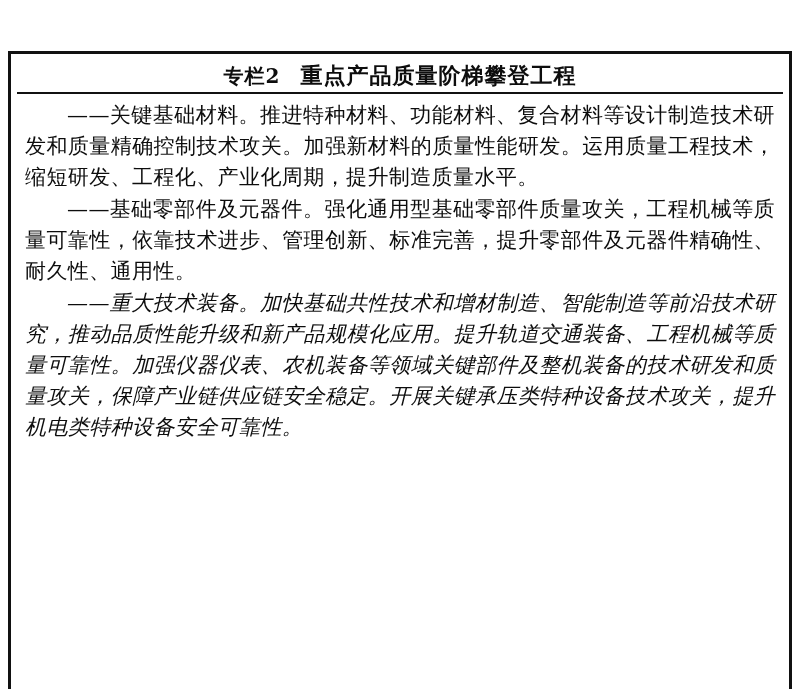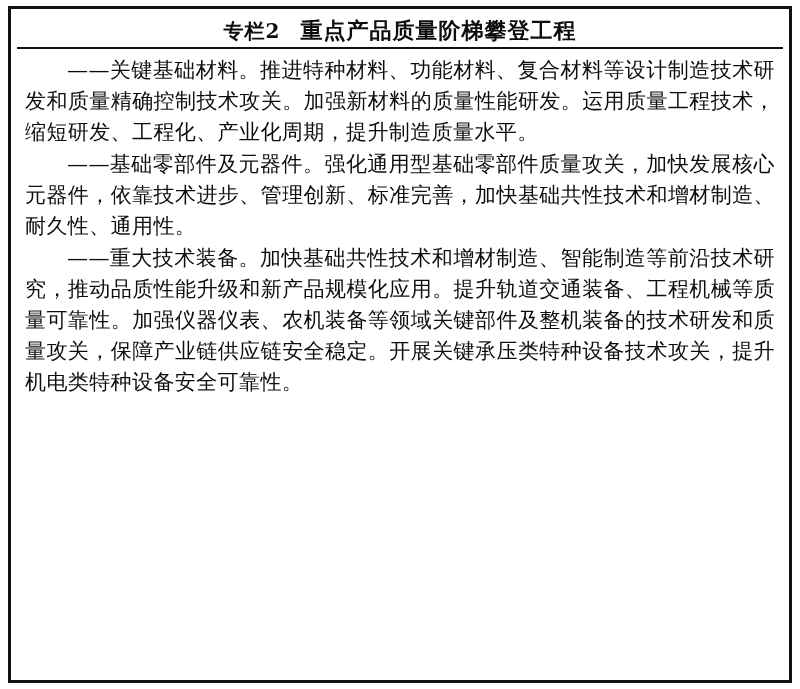"专栏2 重点产品质量阶梯攀登工程" .page { margin-top: none -> 45px }
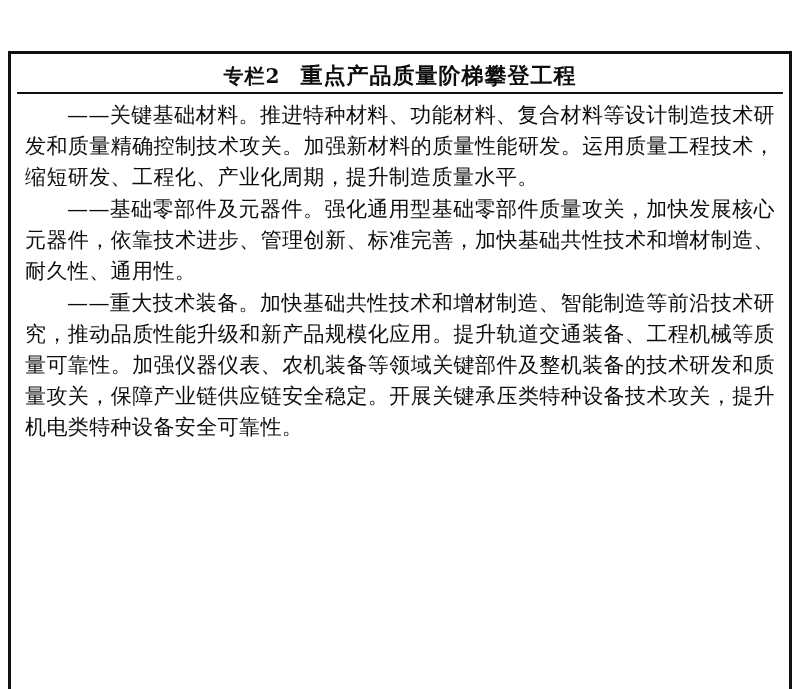"——基础零部件及元器件。强化通用型基础零部件质量攻关，加快发展核心元器件，依靠技" p.para { text: 加快发展核心元器件，依靠技术进步、管理创新、标准完善，加快基础共性技术和增材制造 -> 工程机械等质量可靠性，依靠技术进步、管理创新、标准完善，提升零部件及元器件精确性 }
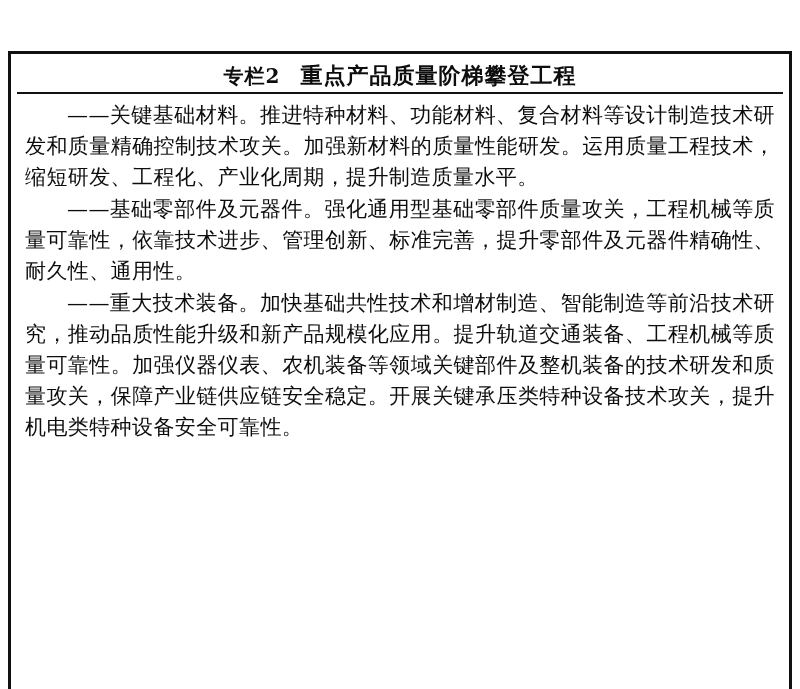"——重大技术装备。加快基础共性技术和增材制造、智能制造等前沿技术研究，推动品质性" .para:last-child { font-style: none -> italic }
